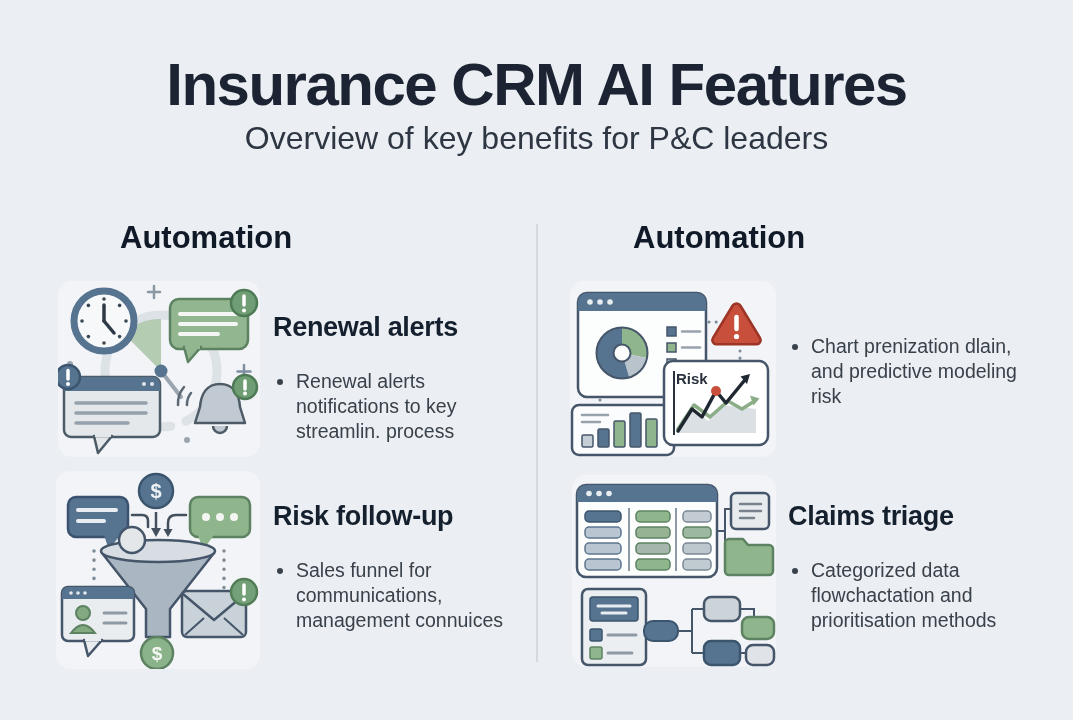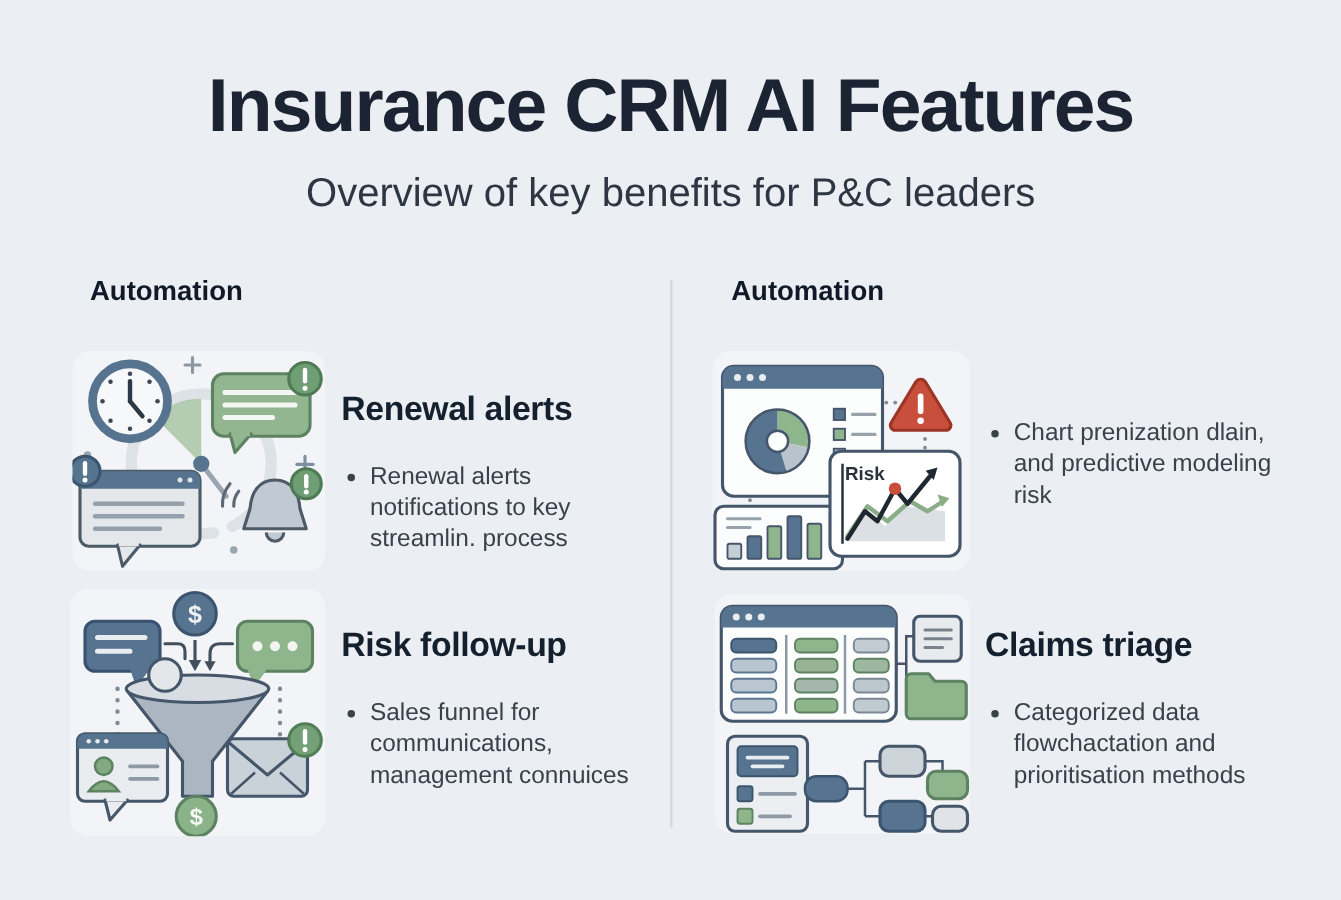"Overview of key benefits for" .page-subtitle { top: 136px -> 120px }
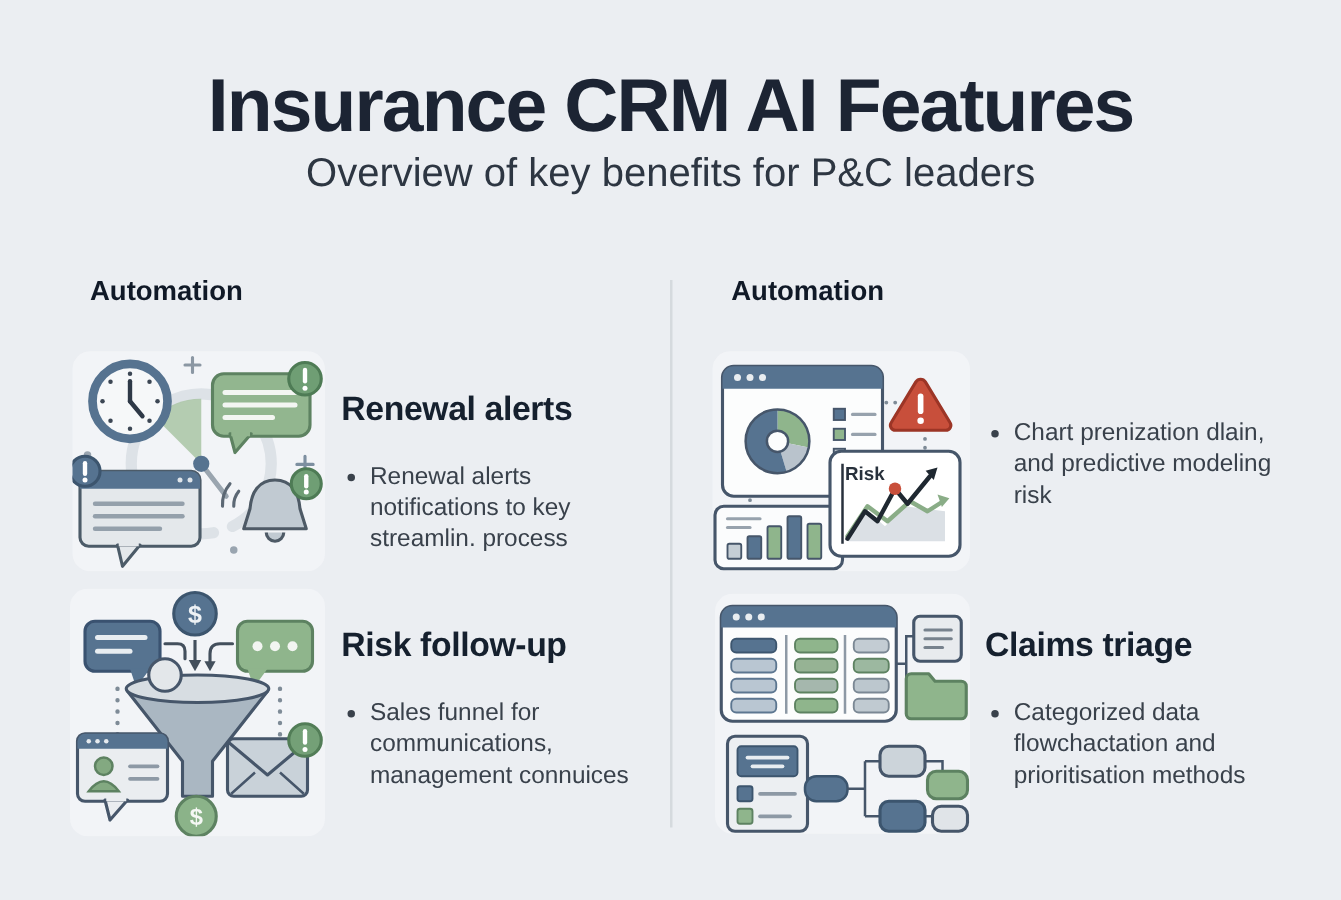"Automation" .section-header { font-size: 22px -> 31px; margin-left: none -> 48px }
